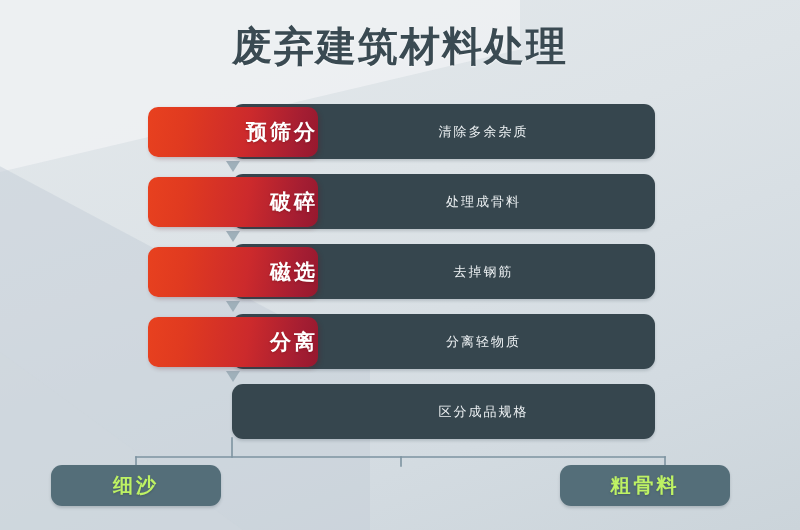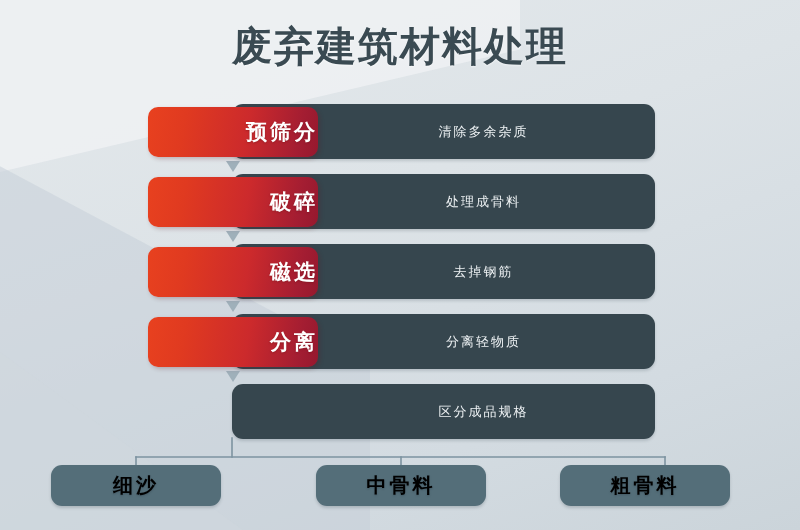"细沙" .output-label { color: #000000 -> #bef264 }
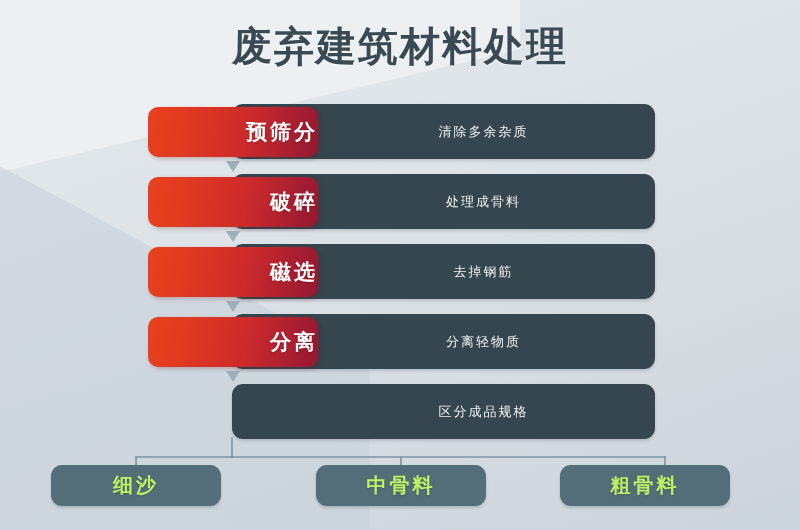"中骨料" div.output-box { html: <div> <span>中骨料</span> </div> -> none }
